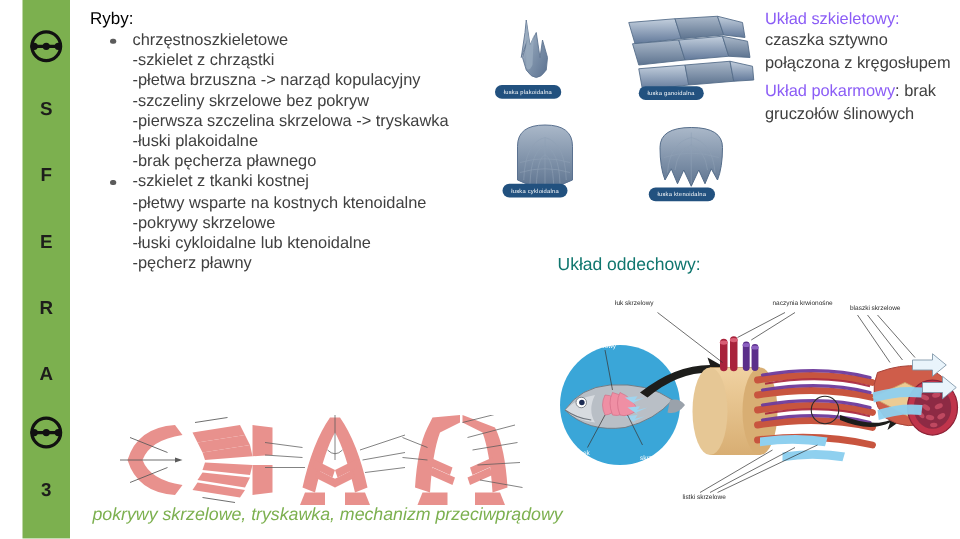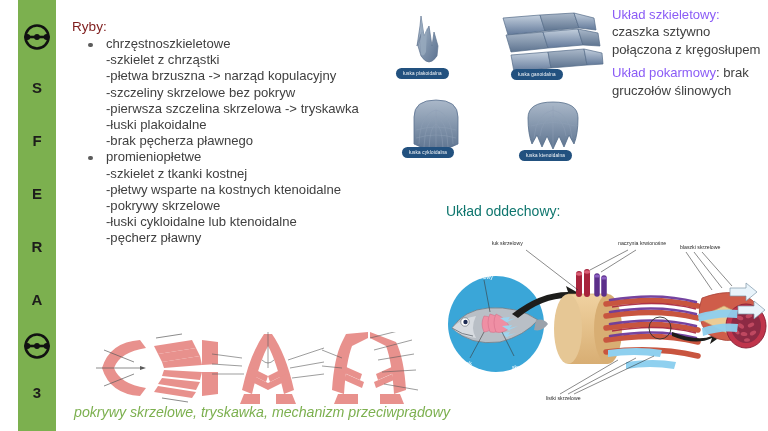"Ryby:" .head-green { color: #7f1d1d -> #000000; margin: 12px 0 1px 4px -> 0 0 1px 4px }
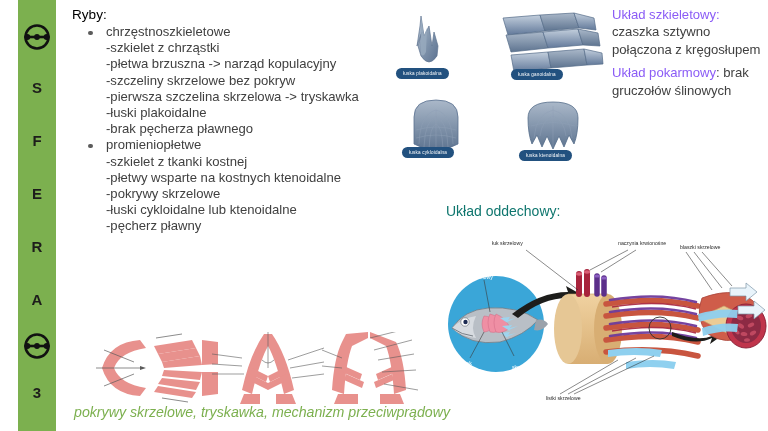"promieniopłetwe" span.sub { html: <span>promieniopłetwe</span> -> none }
